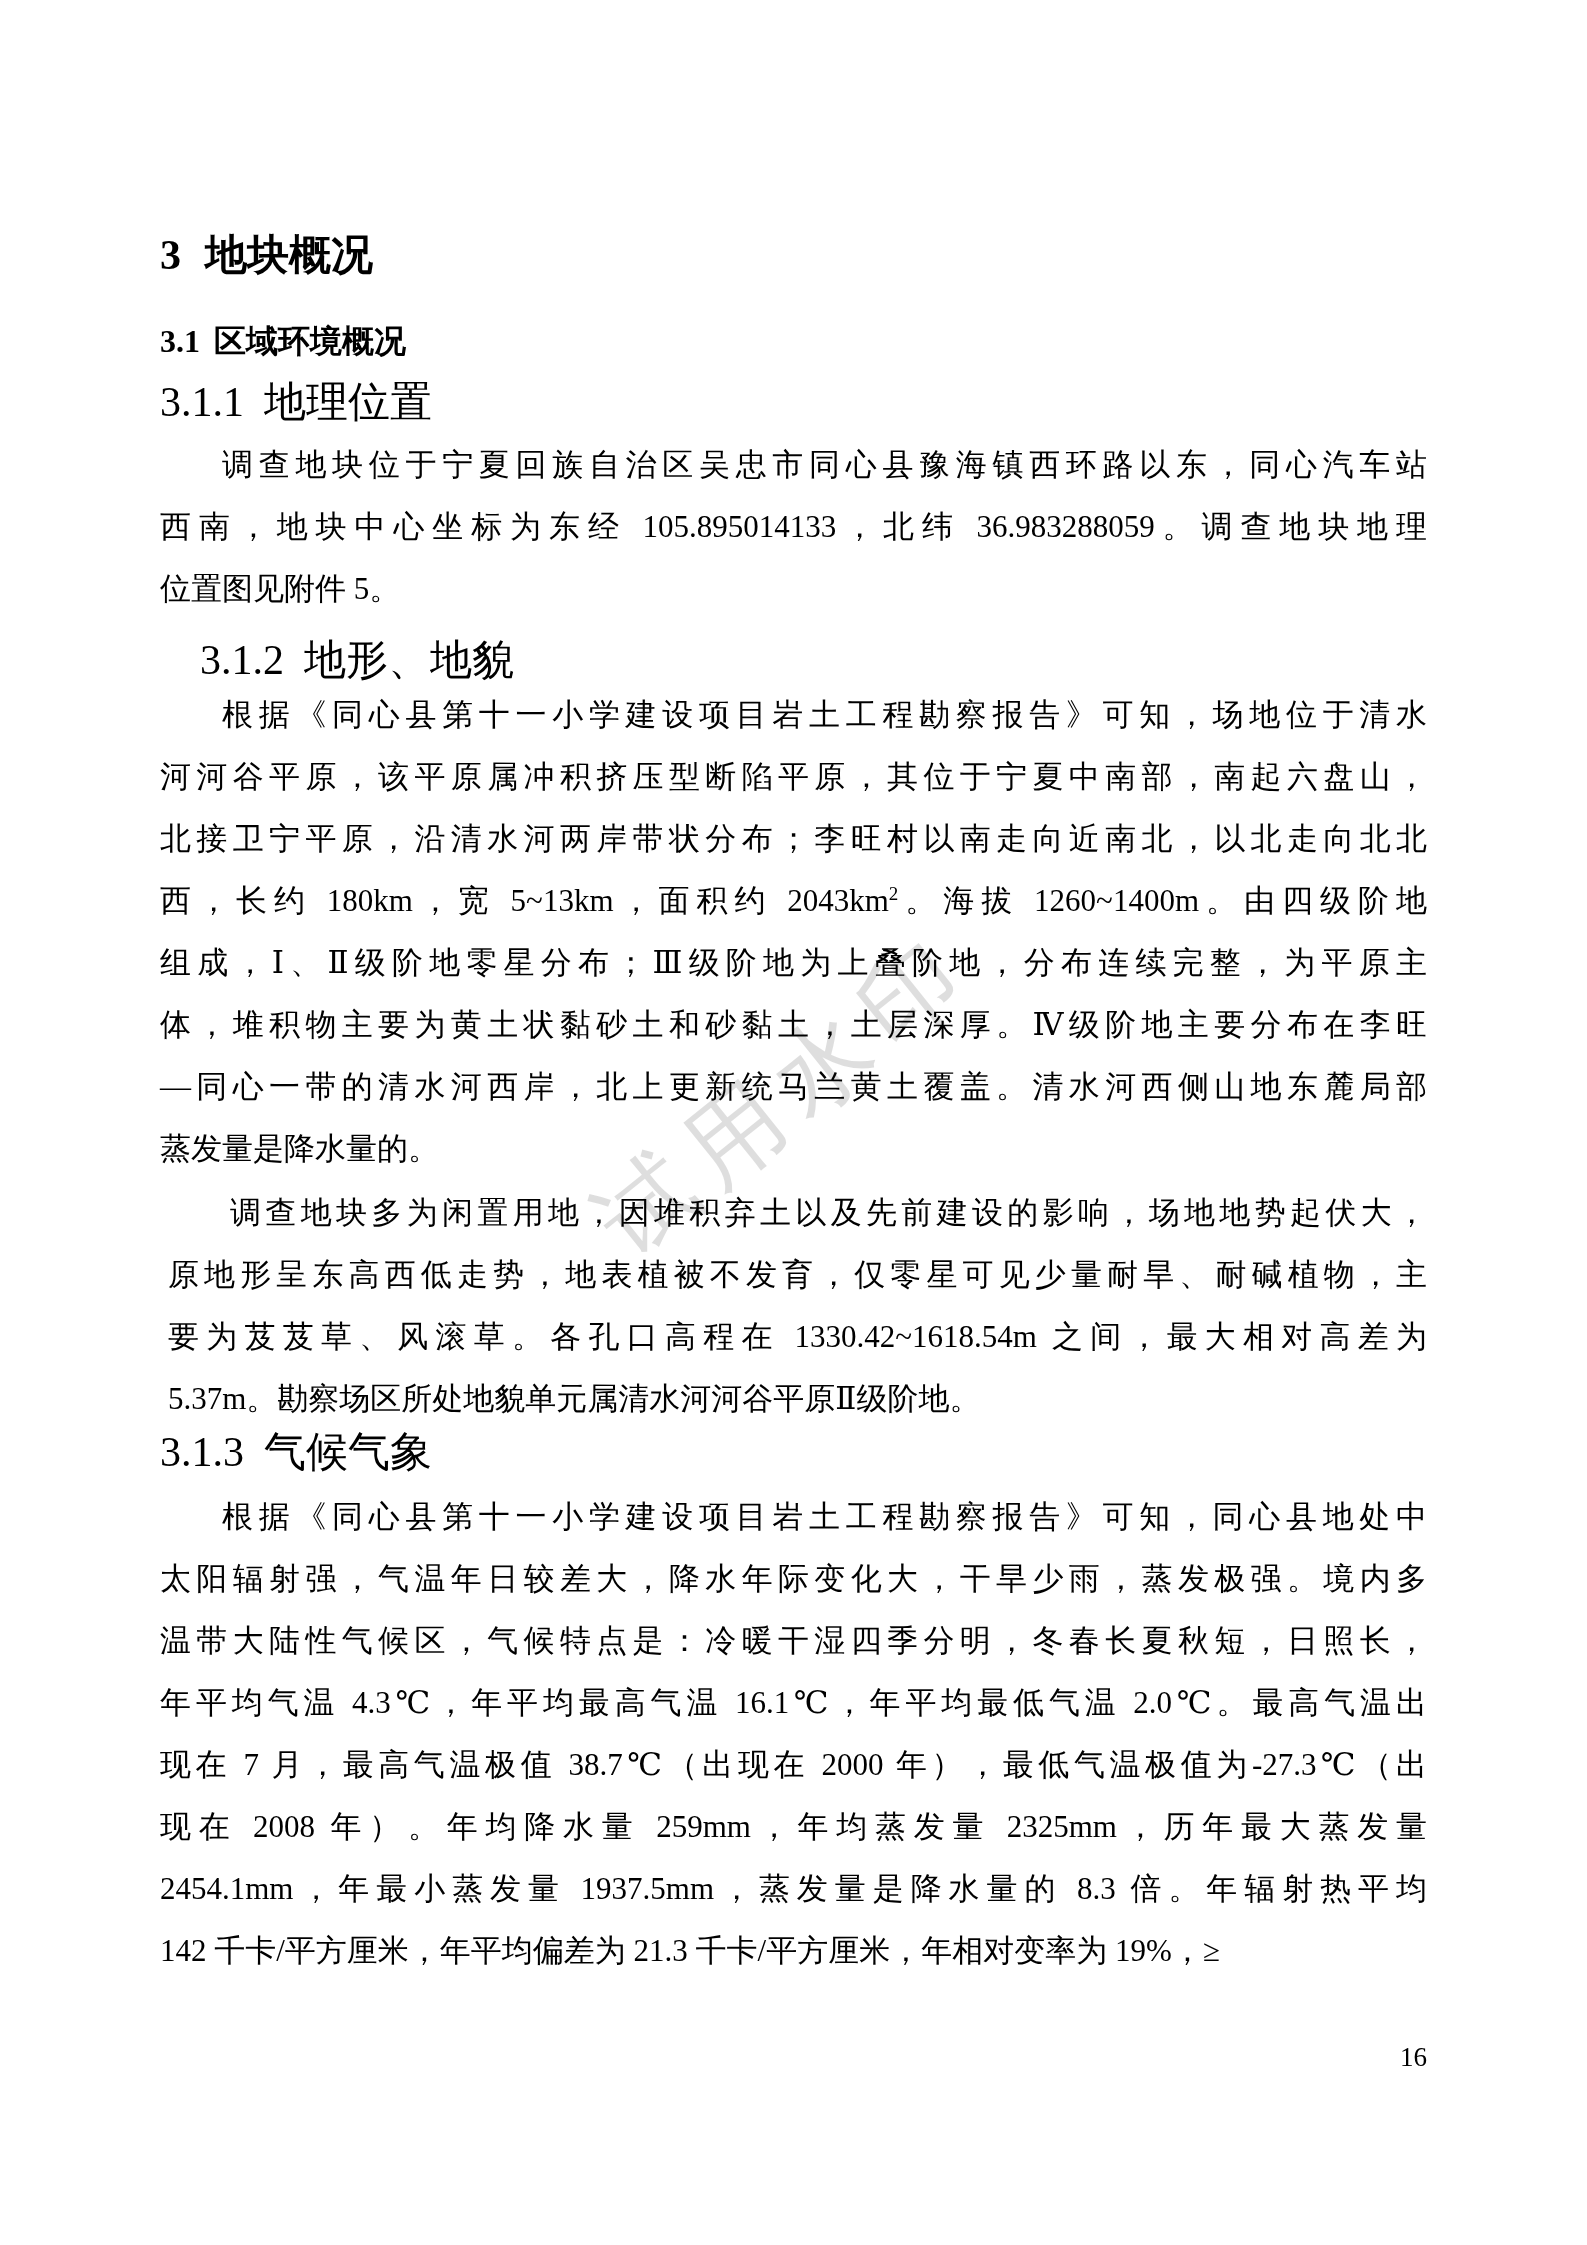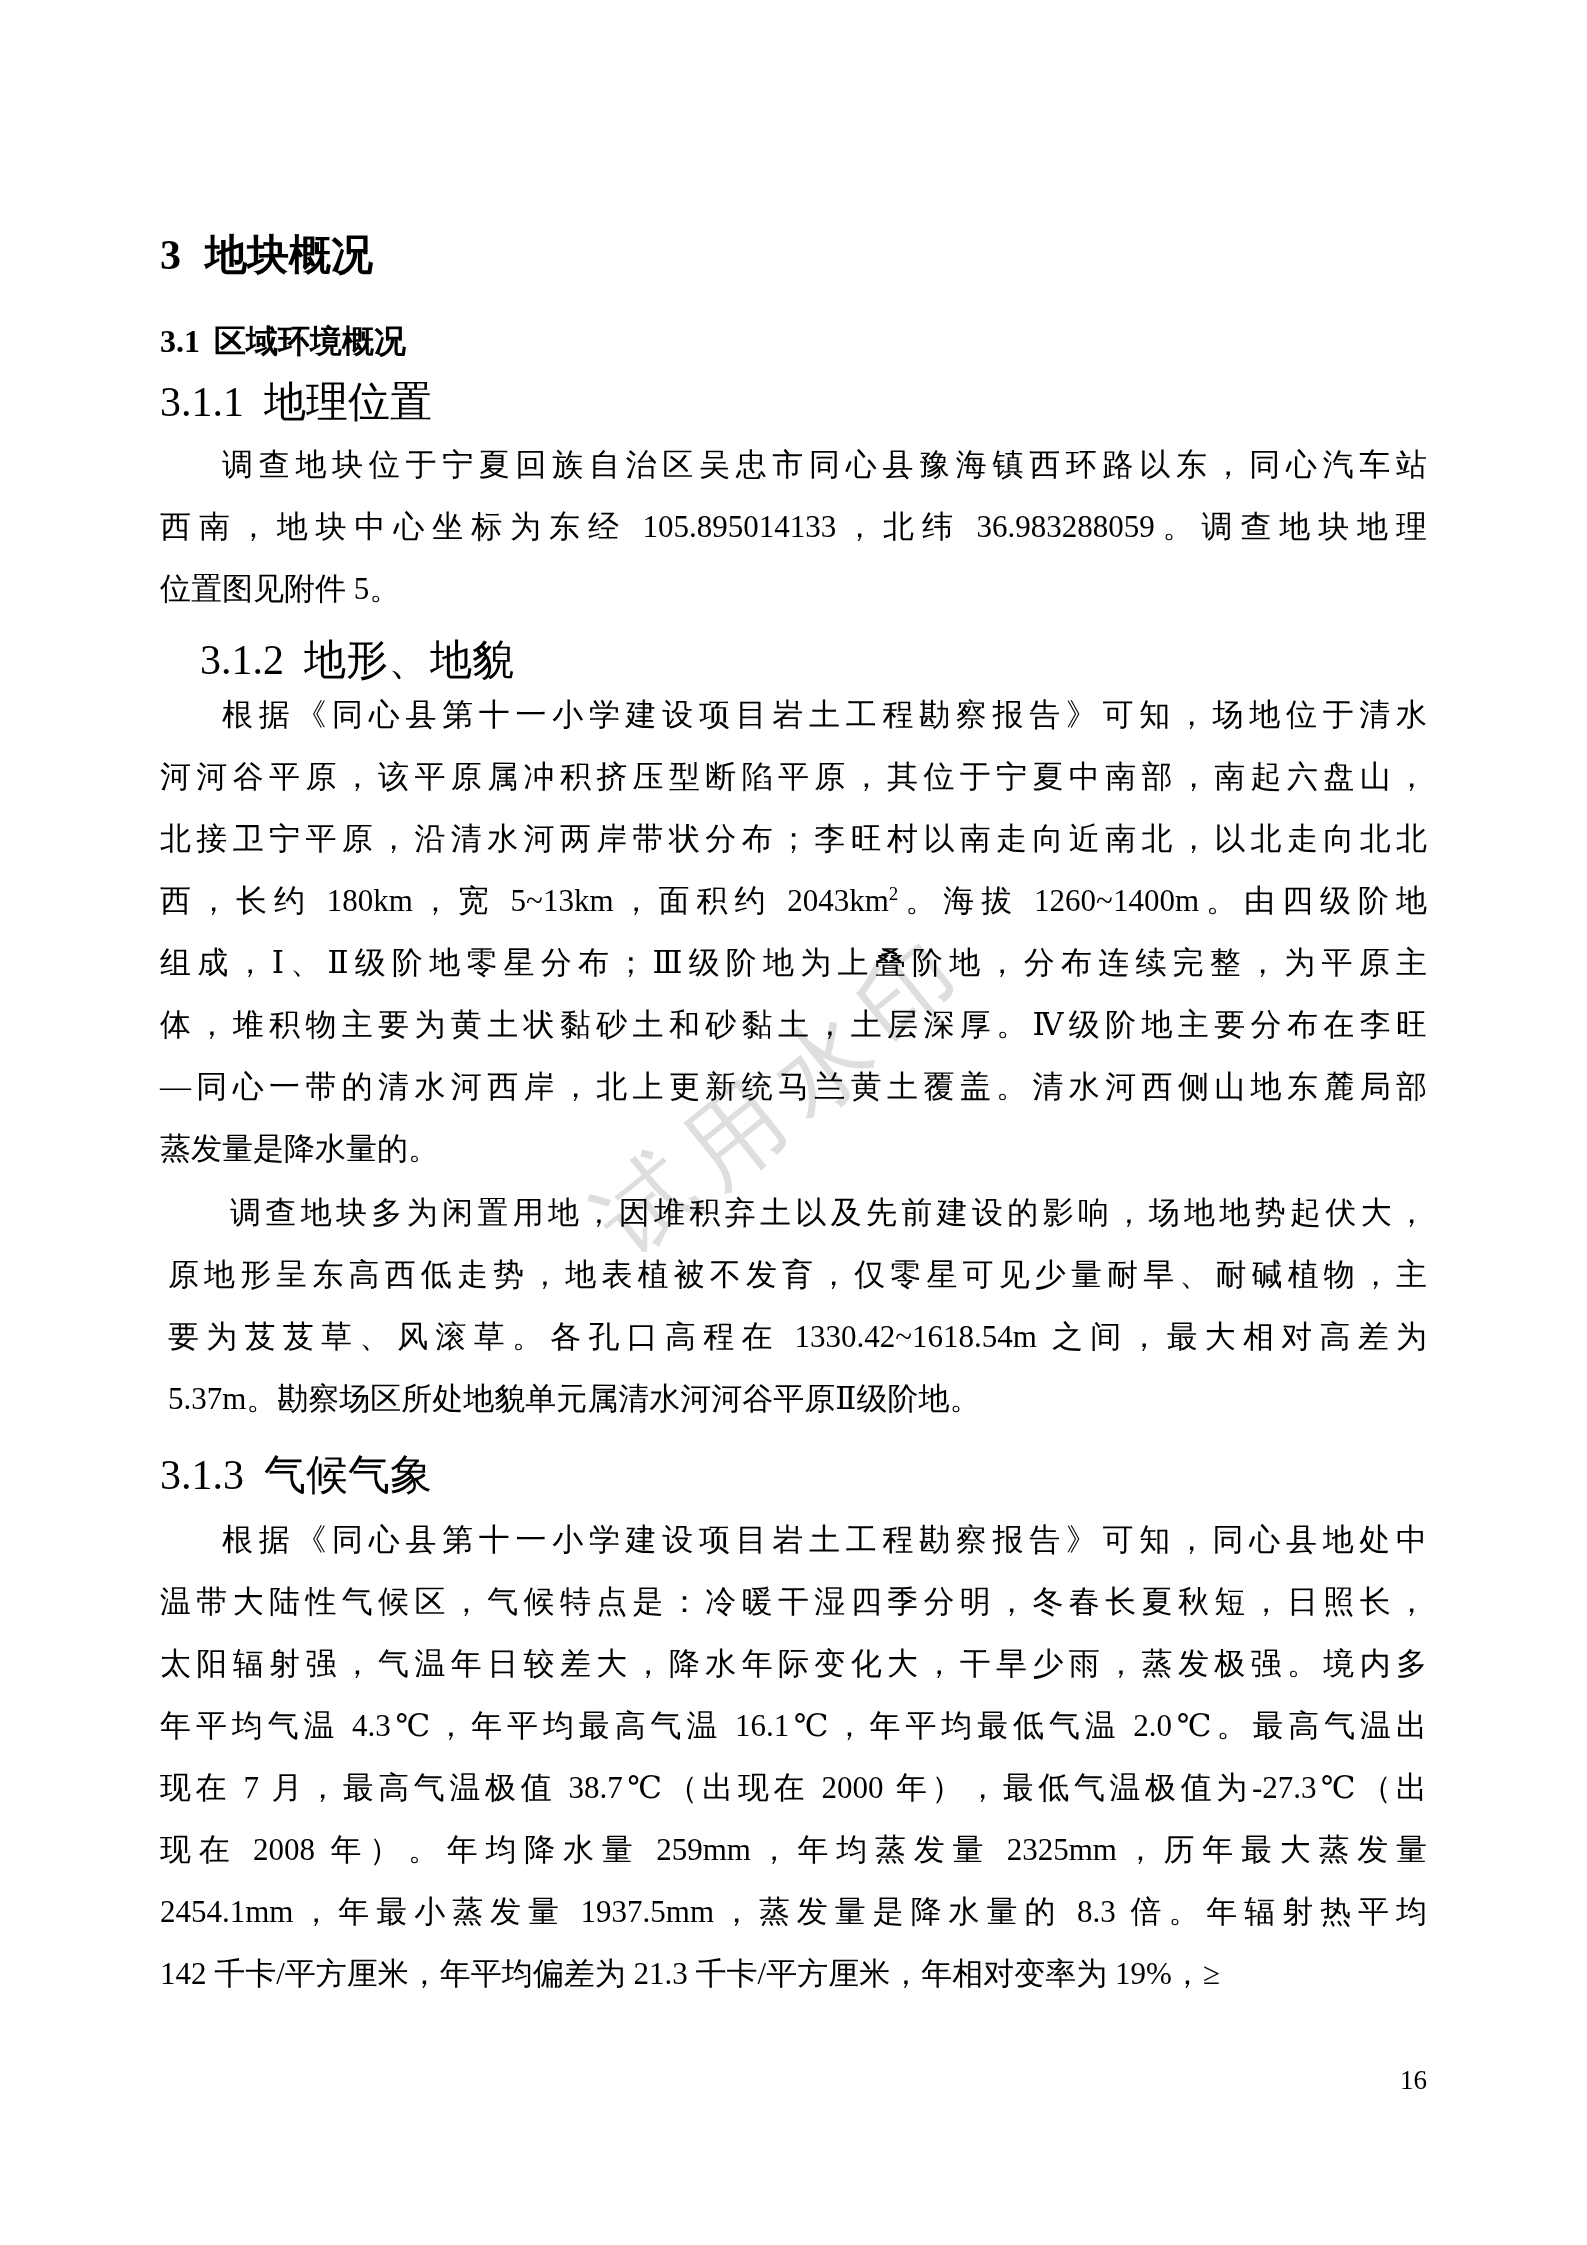"3.1.3 气候气象" .h3.sub3 { margin-top: 23px -> none }
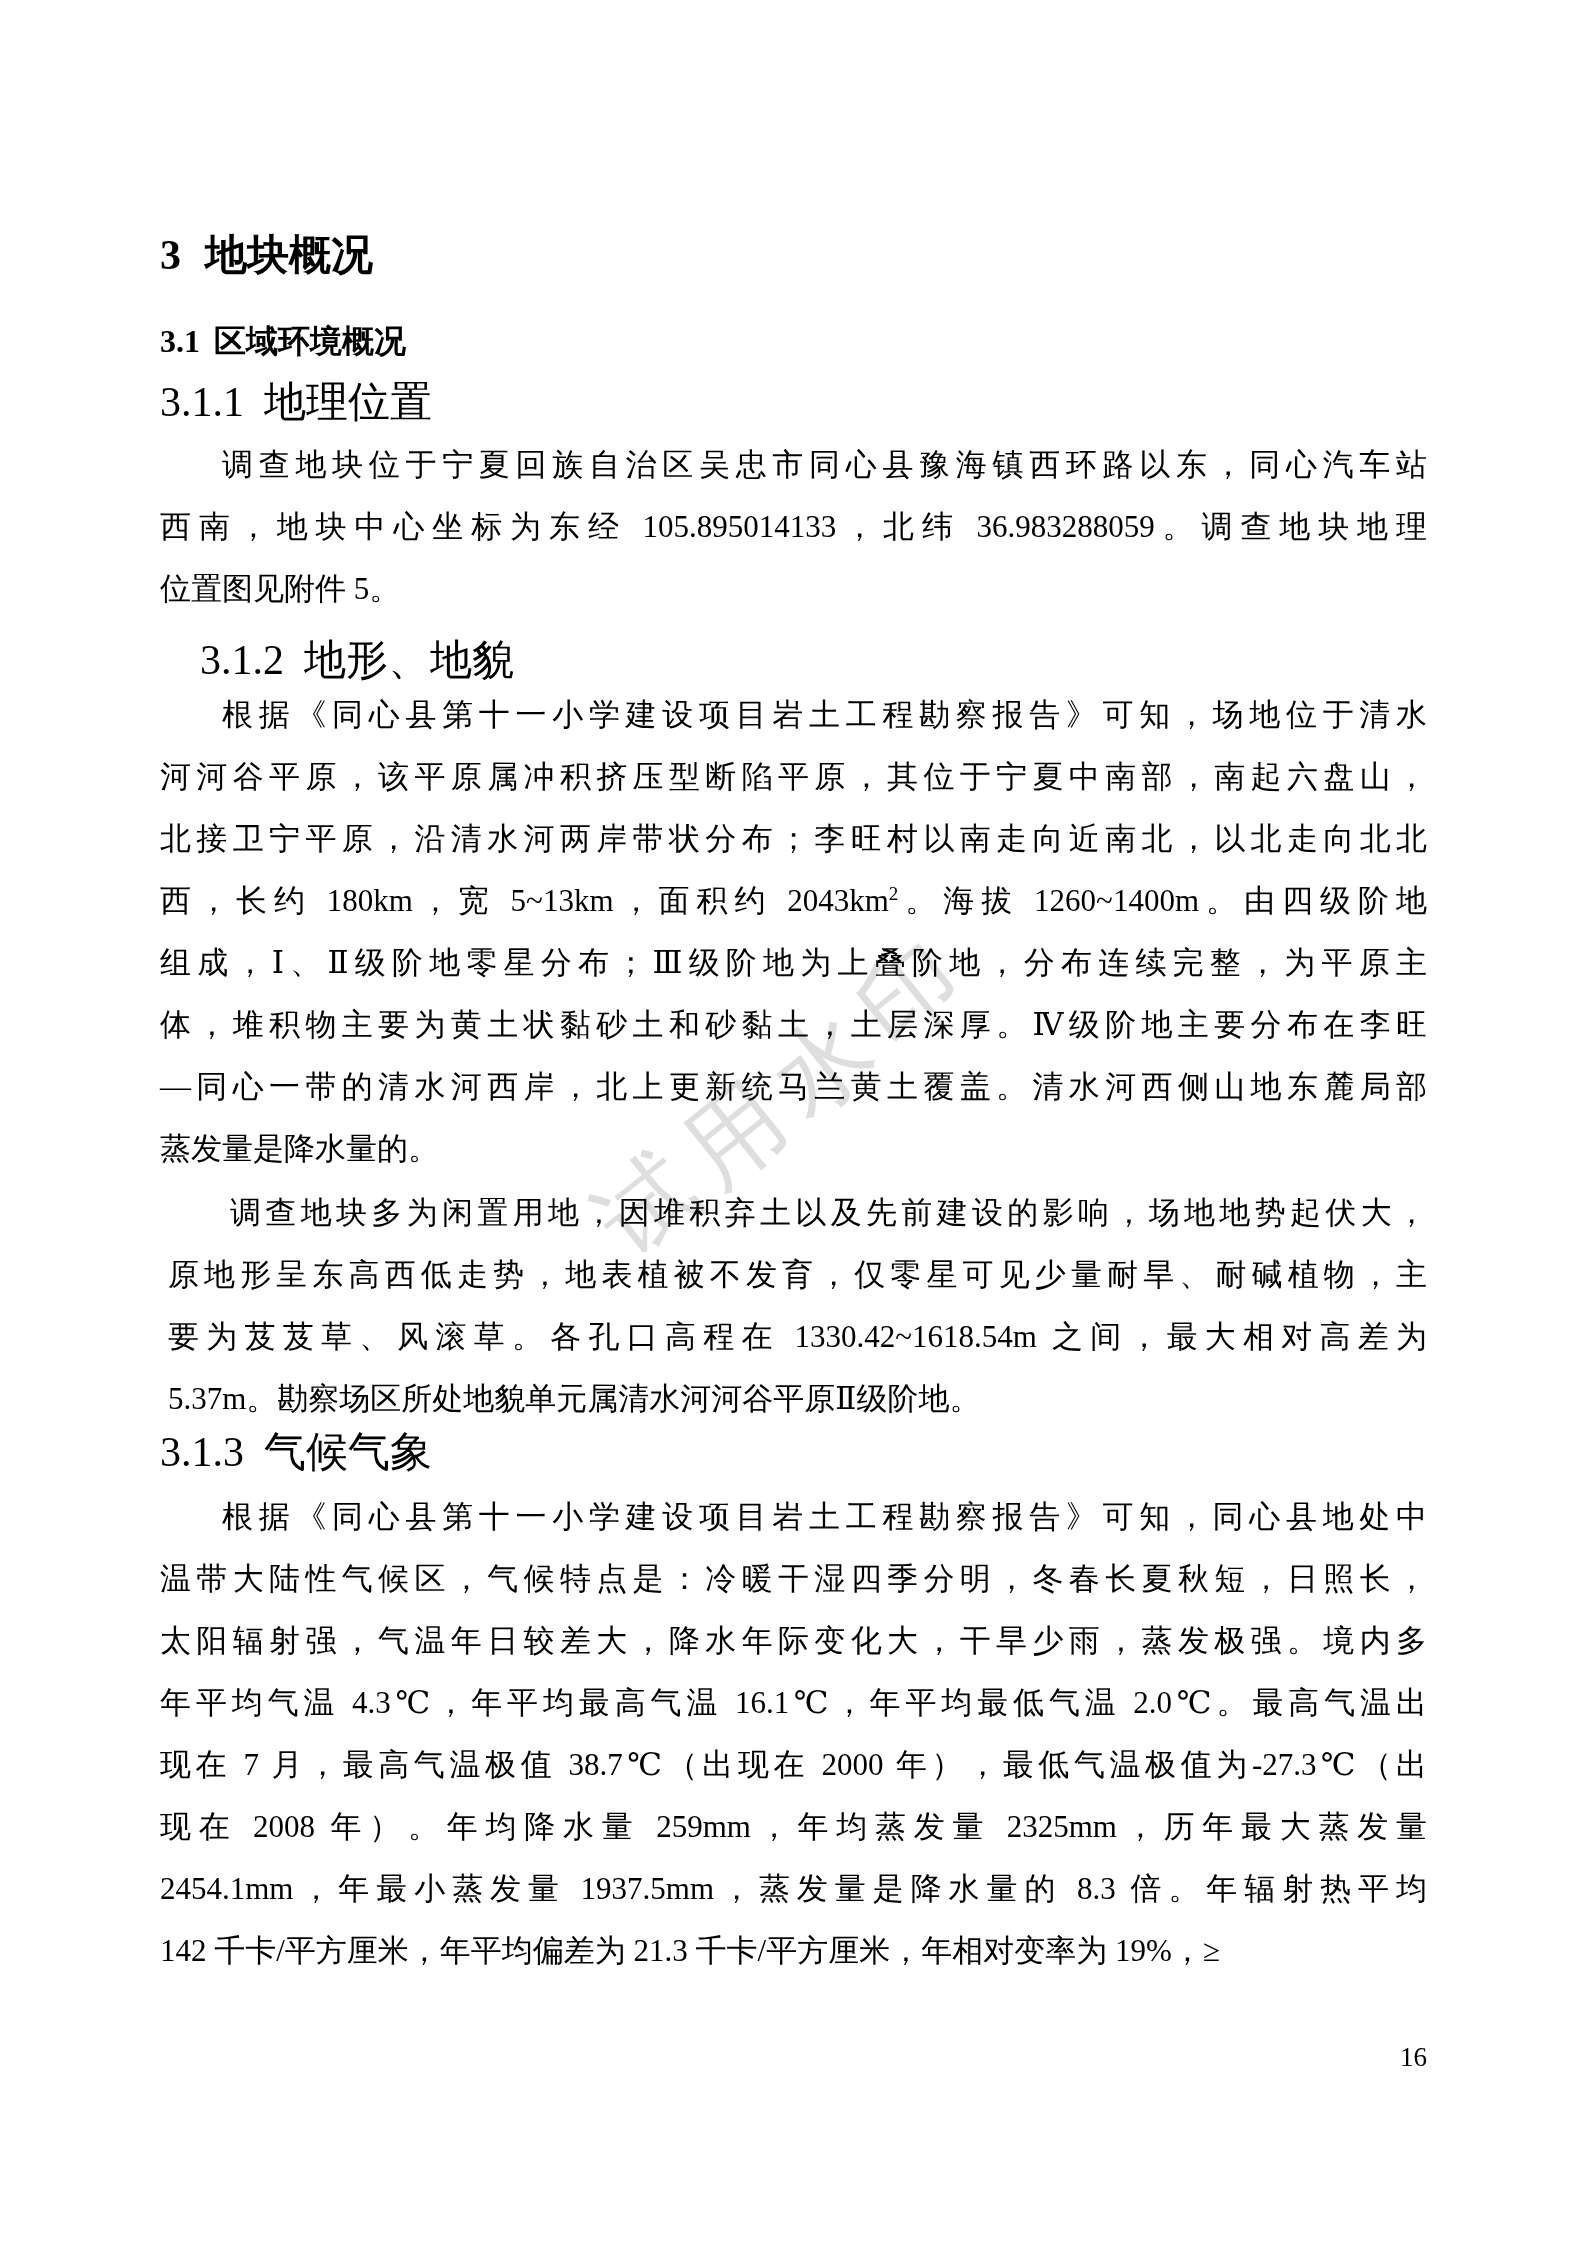"温带大陆性气候区，气候特点是：冷暖干湿四季分明，冬春长夏秋短，日照长，" div.line { order: before "太阳辐射强，气温年日较差大，降水年际变化大，干旱少雨，蒸发极强。境内多" -> after "太阳辐射强，气温年日较差大，降水年际变化大，干旱少雨，蒸发极强。境内多" }
